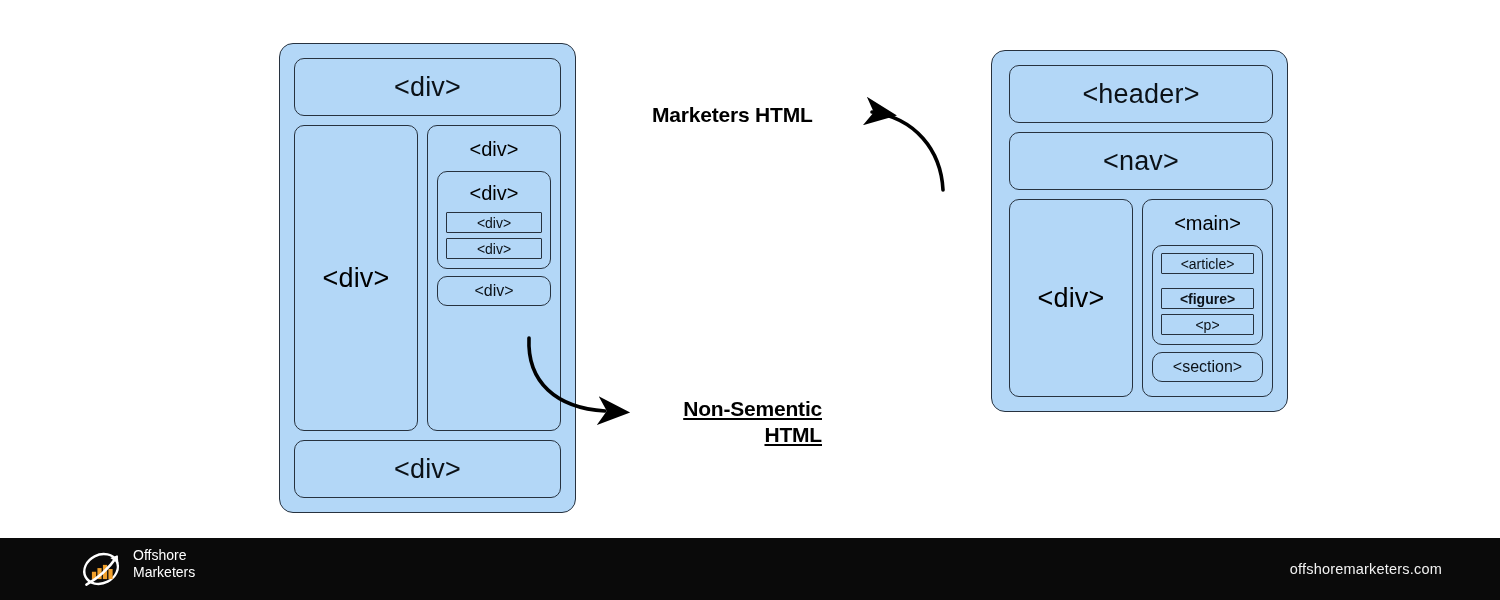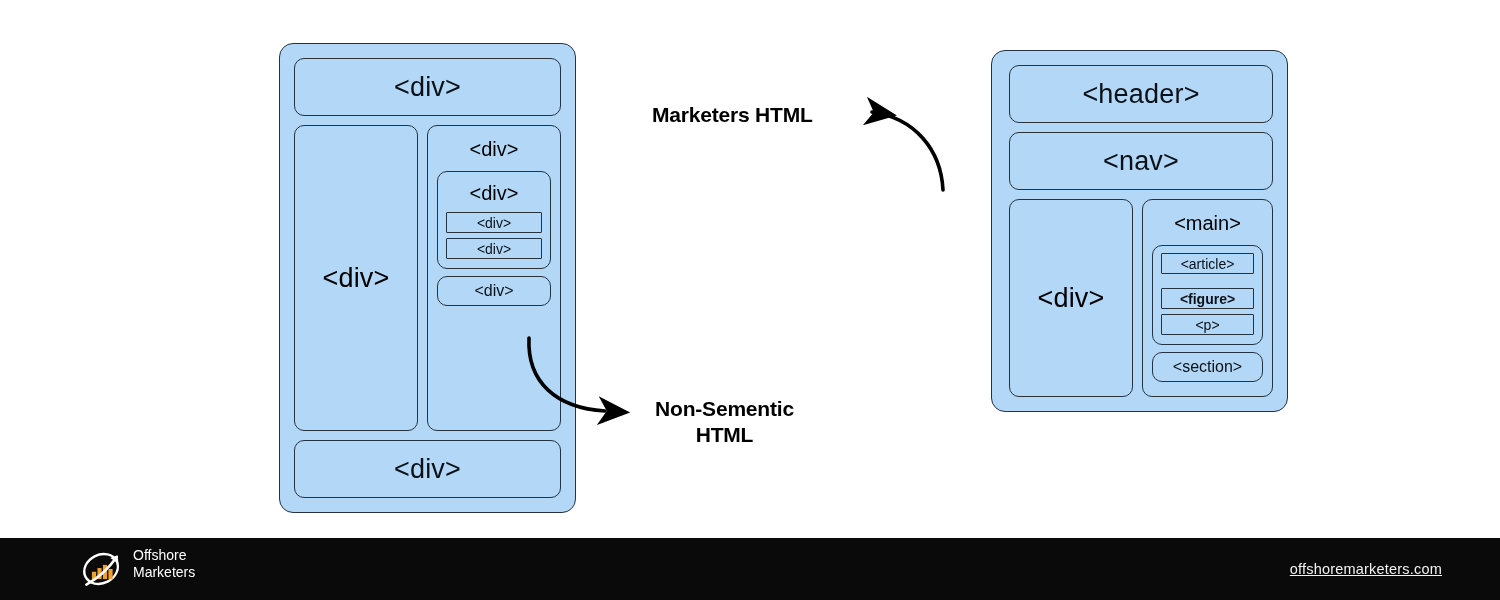"Non-Sementic" #annot-non-semantic { text-align: center -> right; text-decoration: none -> underline }
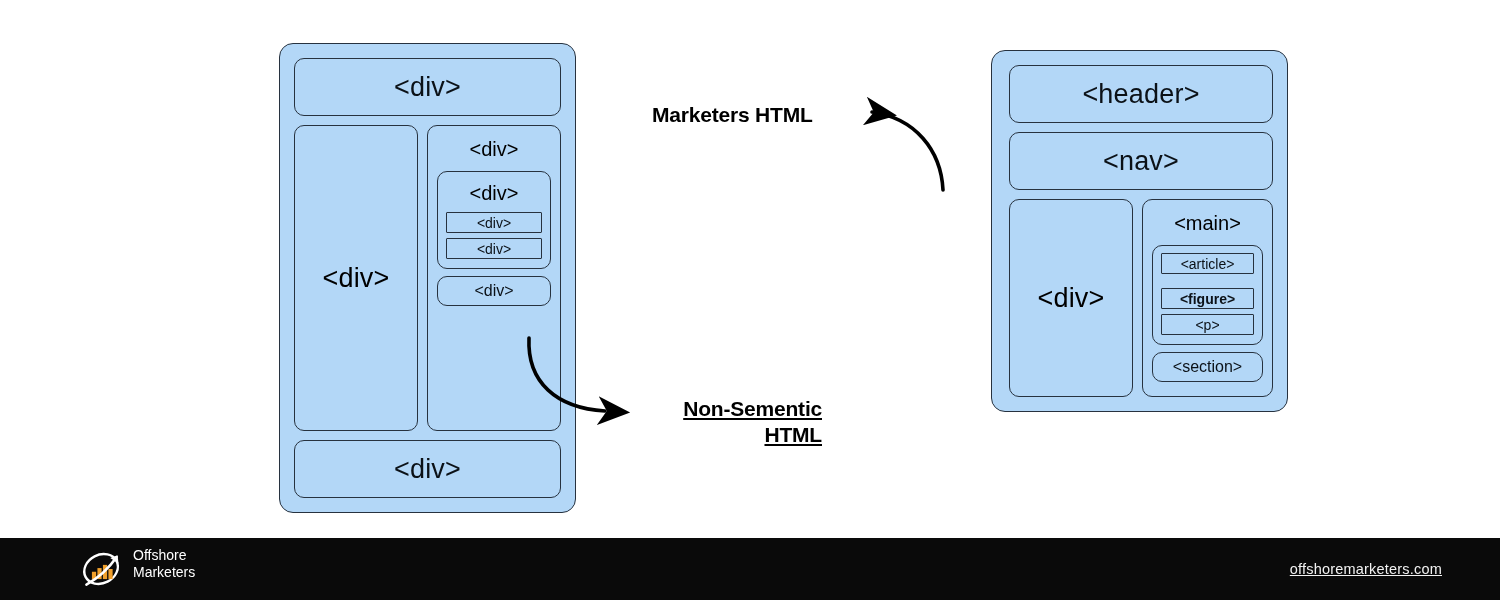"offshoremarketers.com" #site-url { text-decoration: underline -> none }
